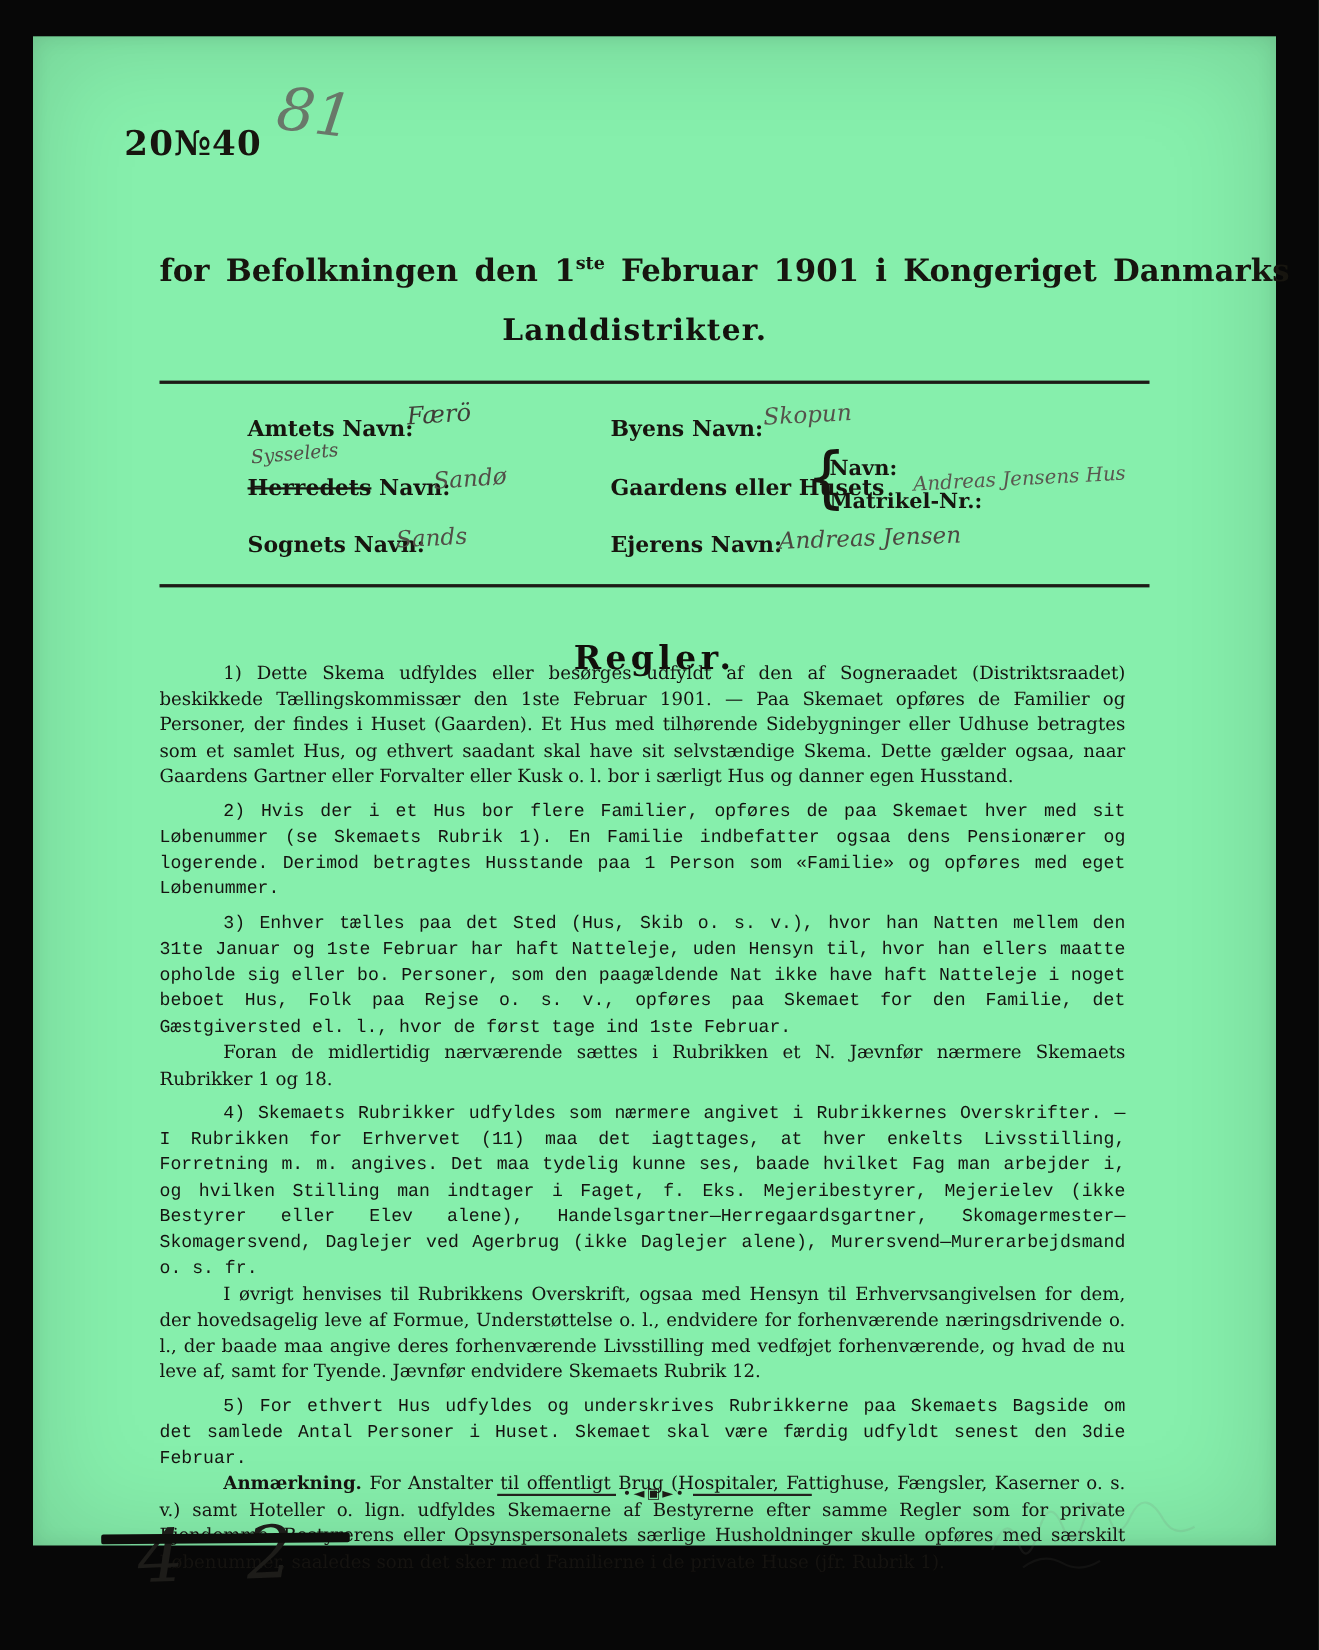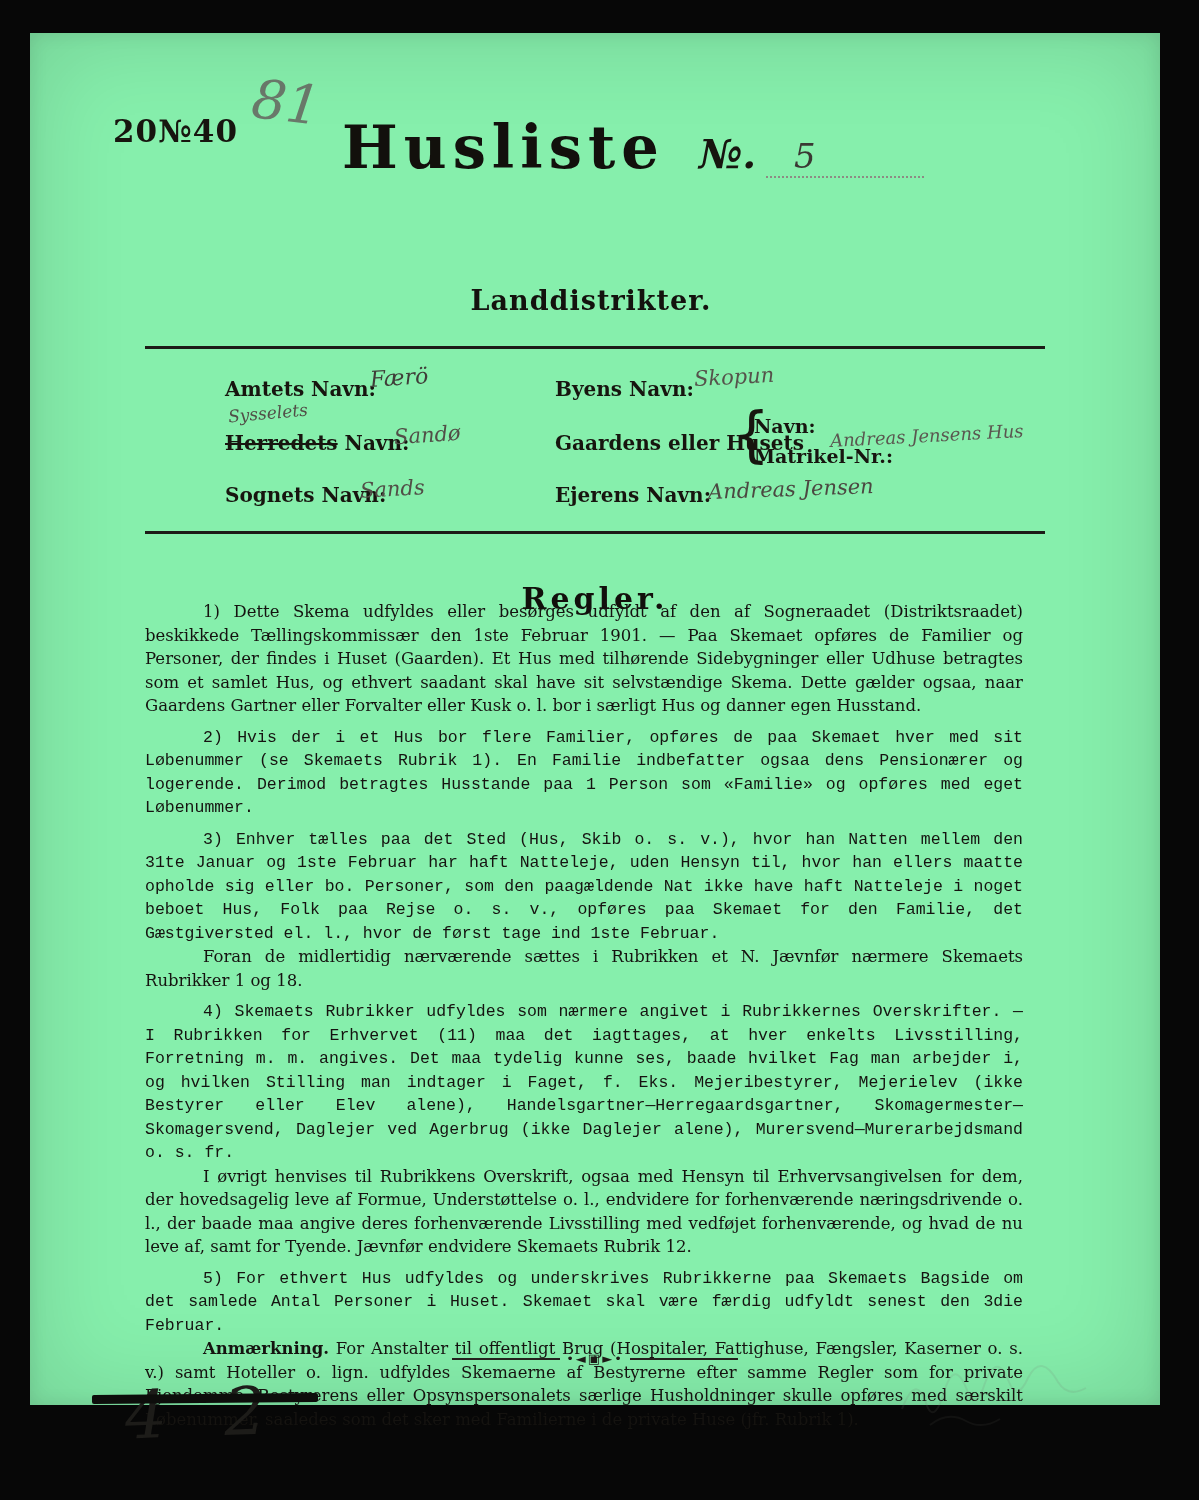"Husliste" div.title-row { html: <div> <span>Husliste</span> <span>№.</span> <span><span>5</span></span> </div> -> none }
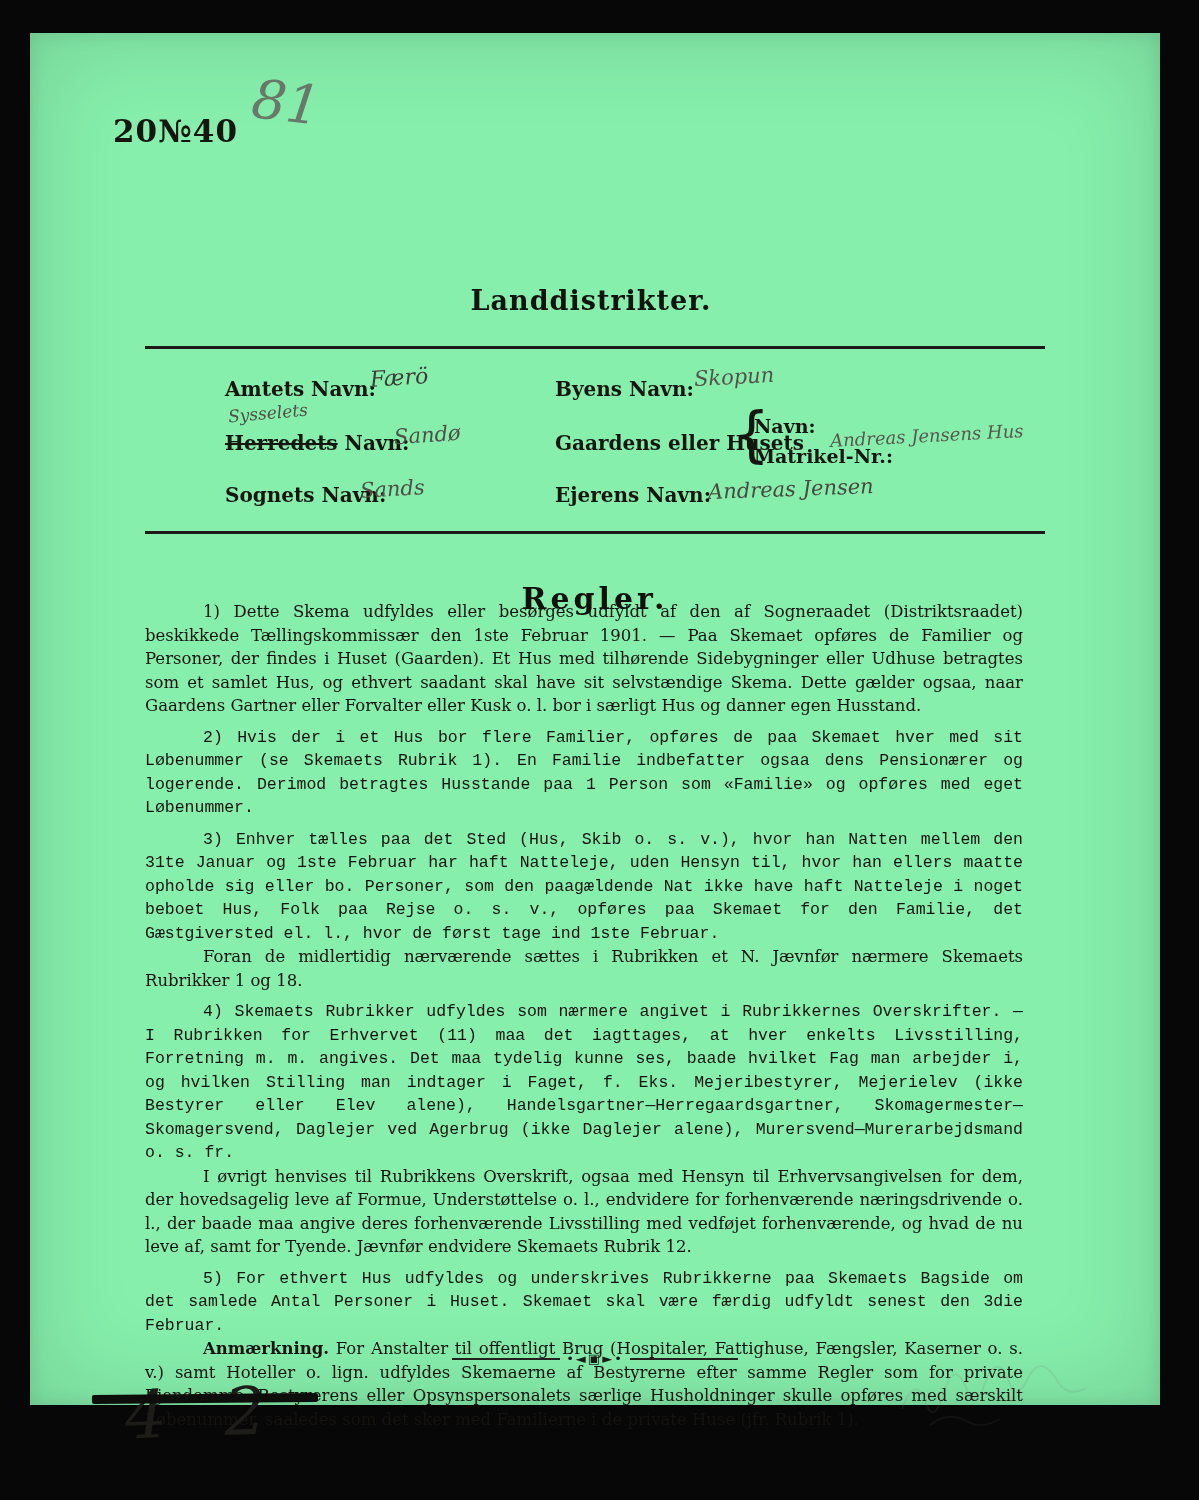"for Befolkningen den 1ste Februar" div.subtitle { html: none -> <div><span>for Befolkningen den 1</span><sup>ste</sup><span> Februar 1901 i Kongeriget Danmarks</span></div> }
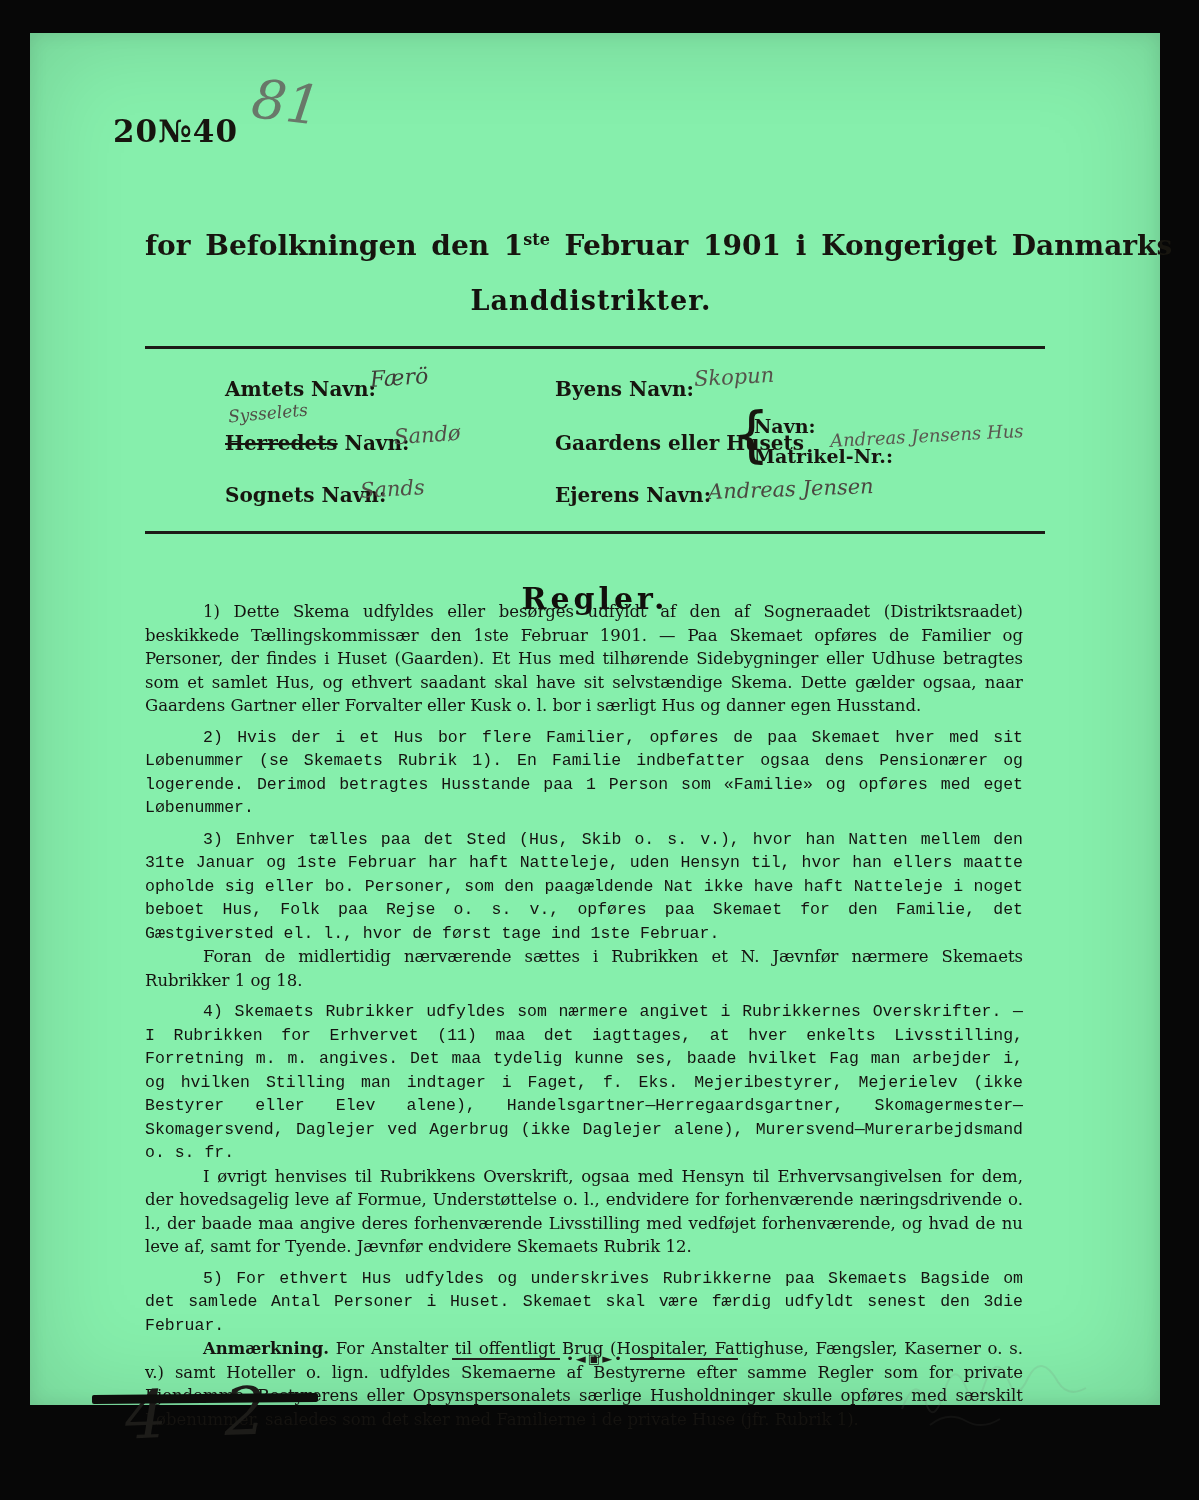"Landdistrikter." .subtitle2 { left: 111px -> 97px }
